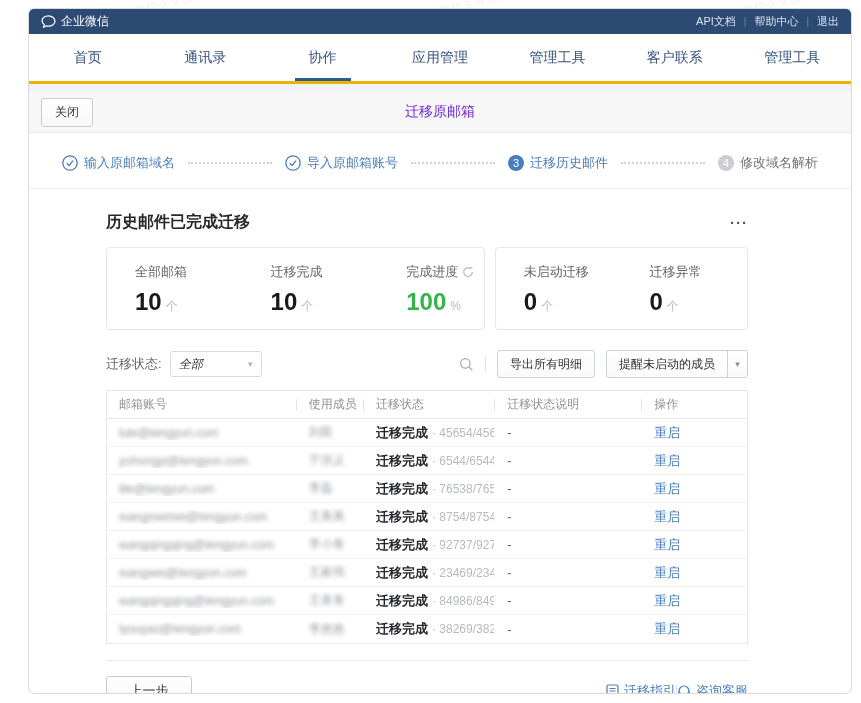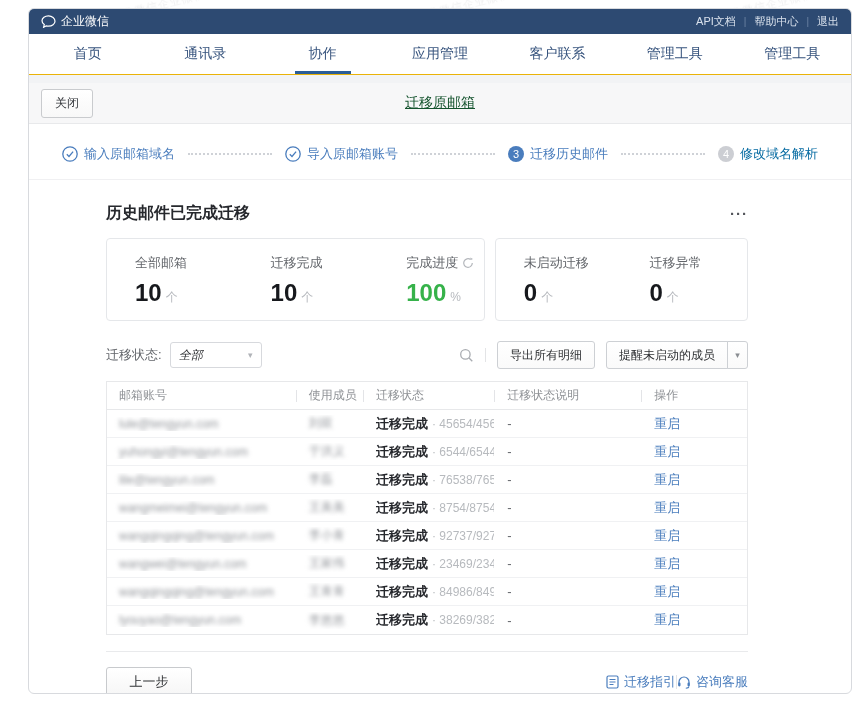"首页" .nav { border-bottom: 1px solid #eab308 -> 3px solid #eab308; height: 41px -> 50px }
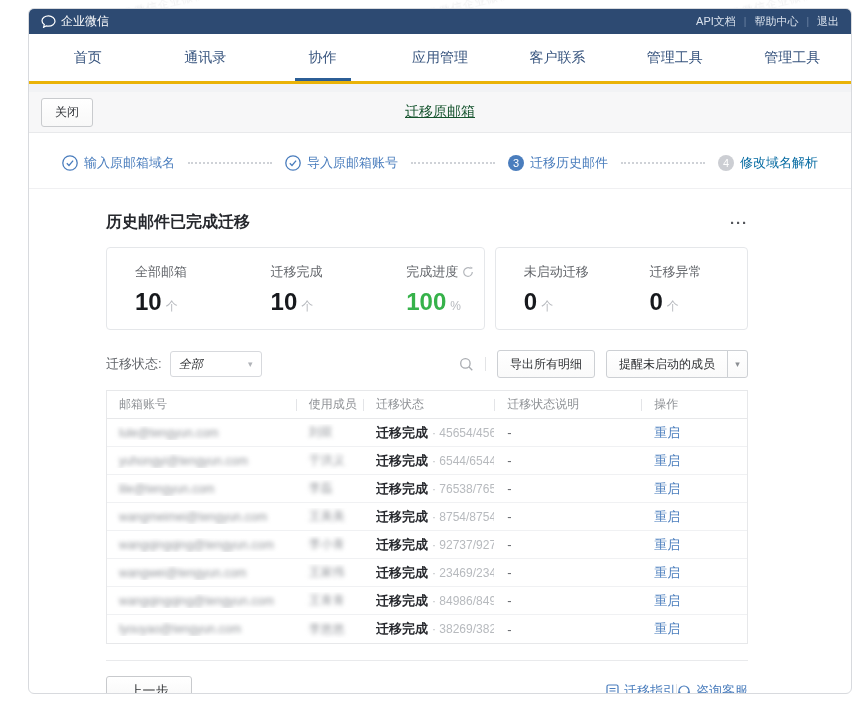"客户联系" div.nav-item { order: before "管理工具" -> after "管理工具" }
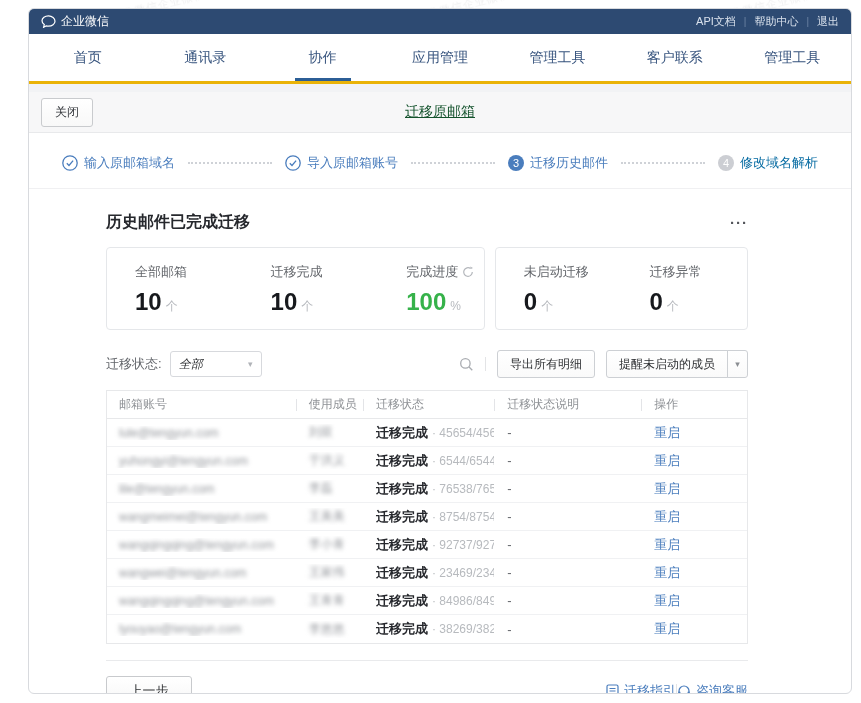"迁移原邮箱" .wiz-title { color: #14532d -> #6d28d9; text-decoration: underline -> none }
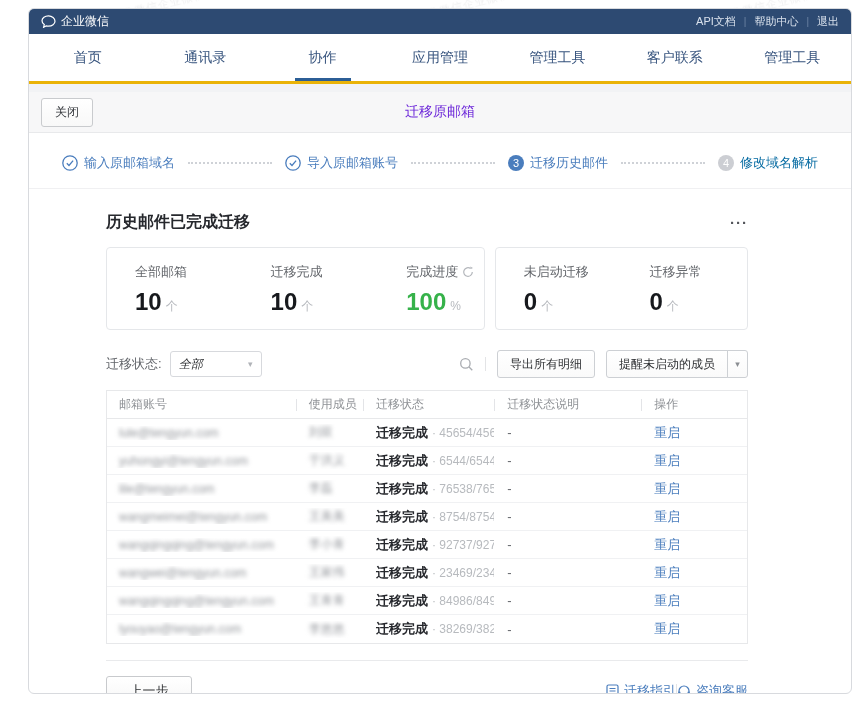"修改域名解析" .step.pending .s-label { color: #0369a1 -> #737373 }
